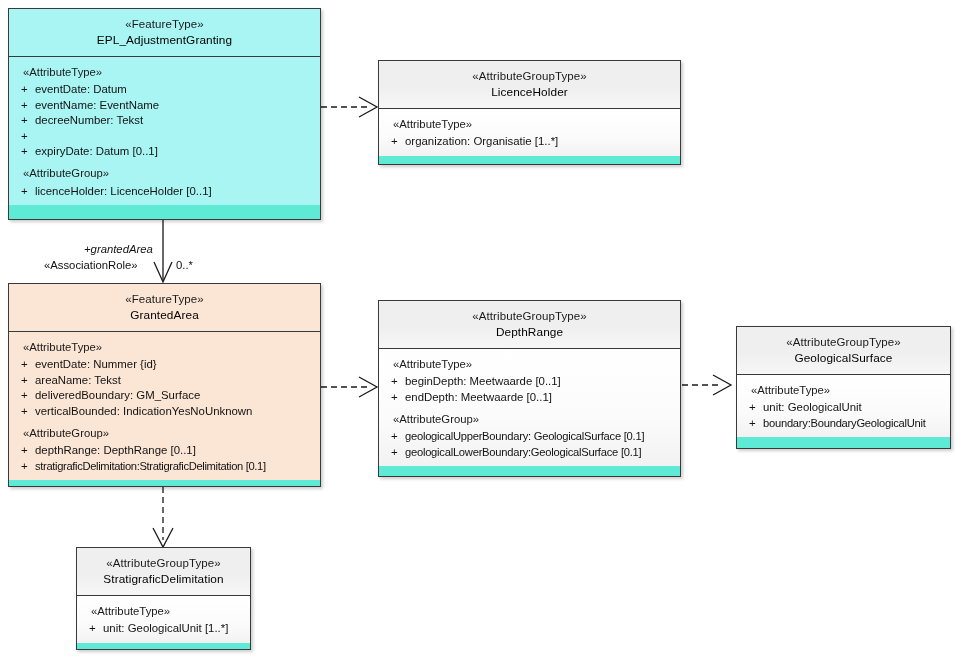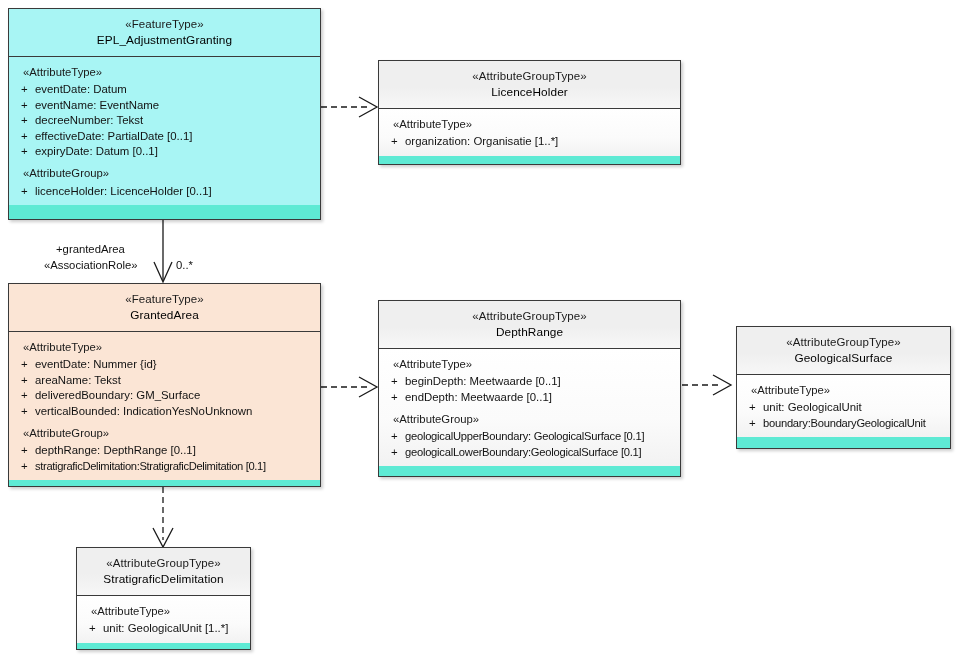"effectiveDate: PartialDate [0..1]" span.attr-text { html: <span>effectiveDate: PartialDate [0..1]</span> -> none }
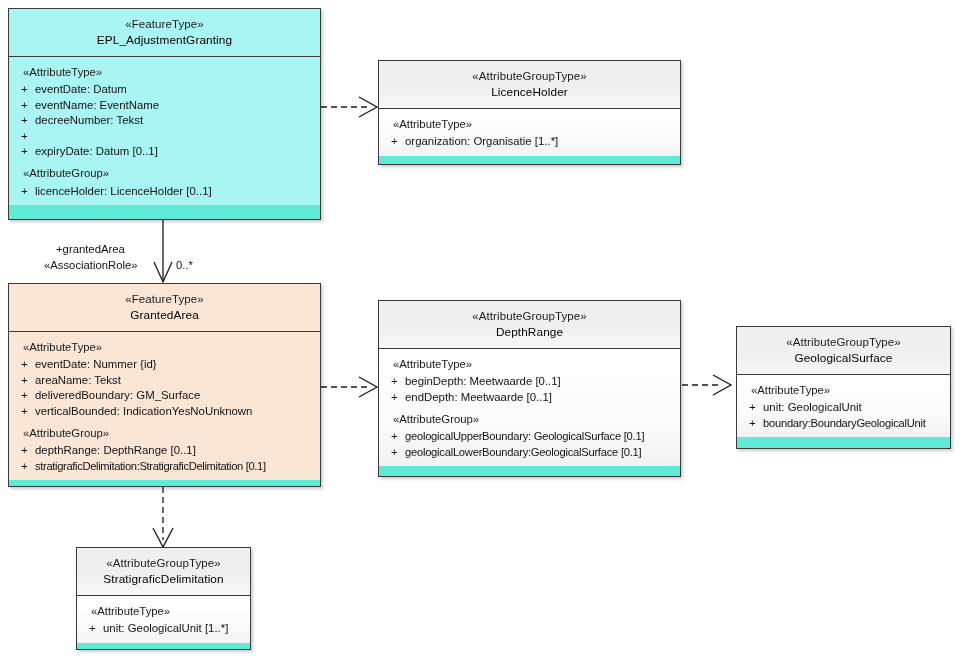"+grantedArea" div.assoc-label { font-style: none -> italic; left: 56px -> 84px }
